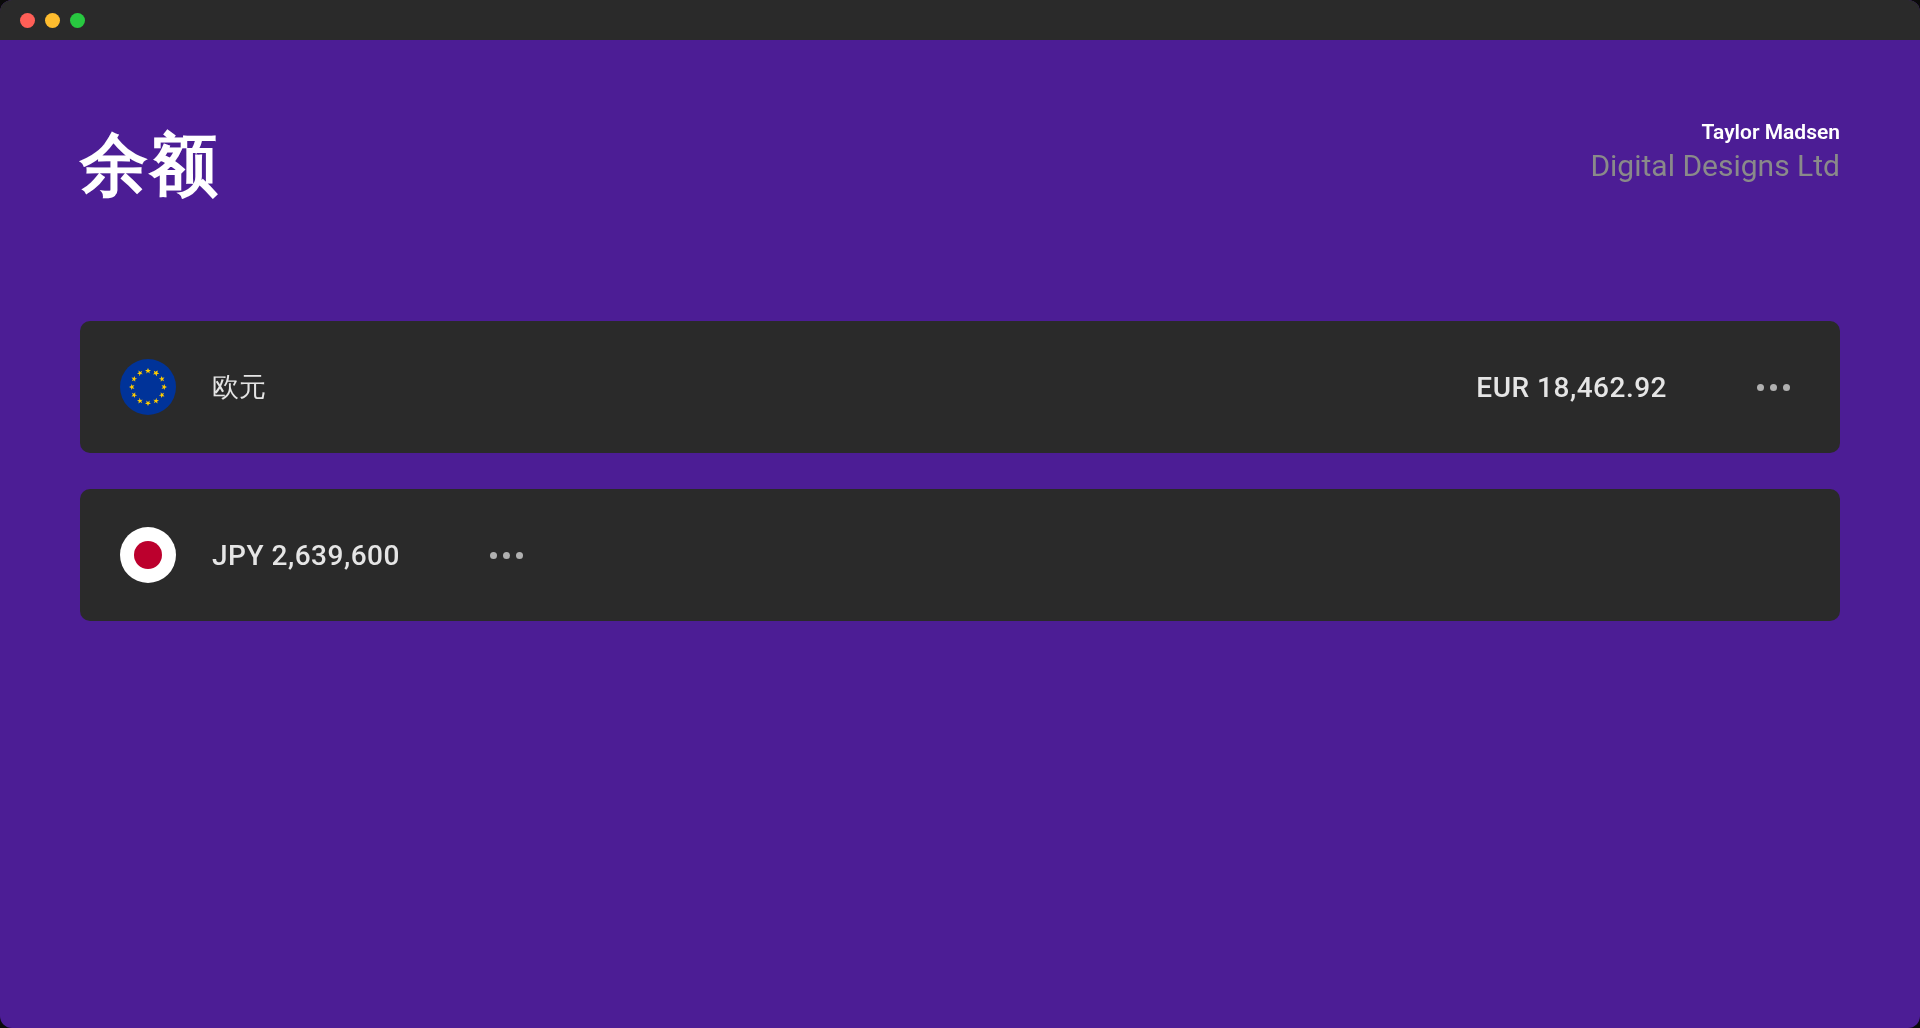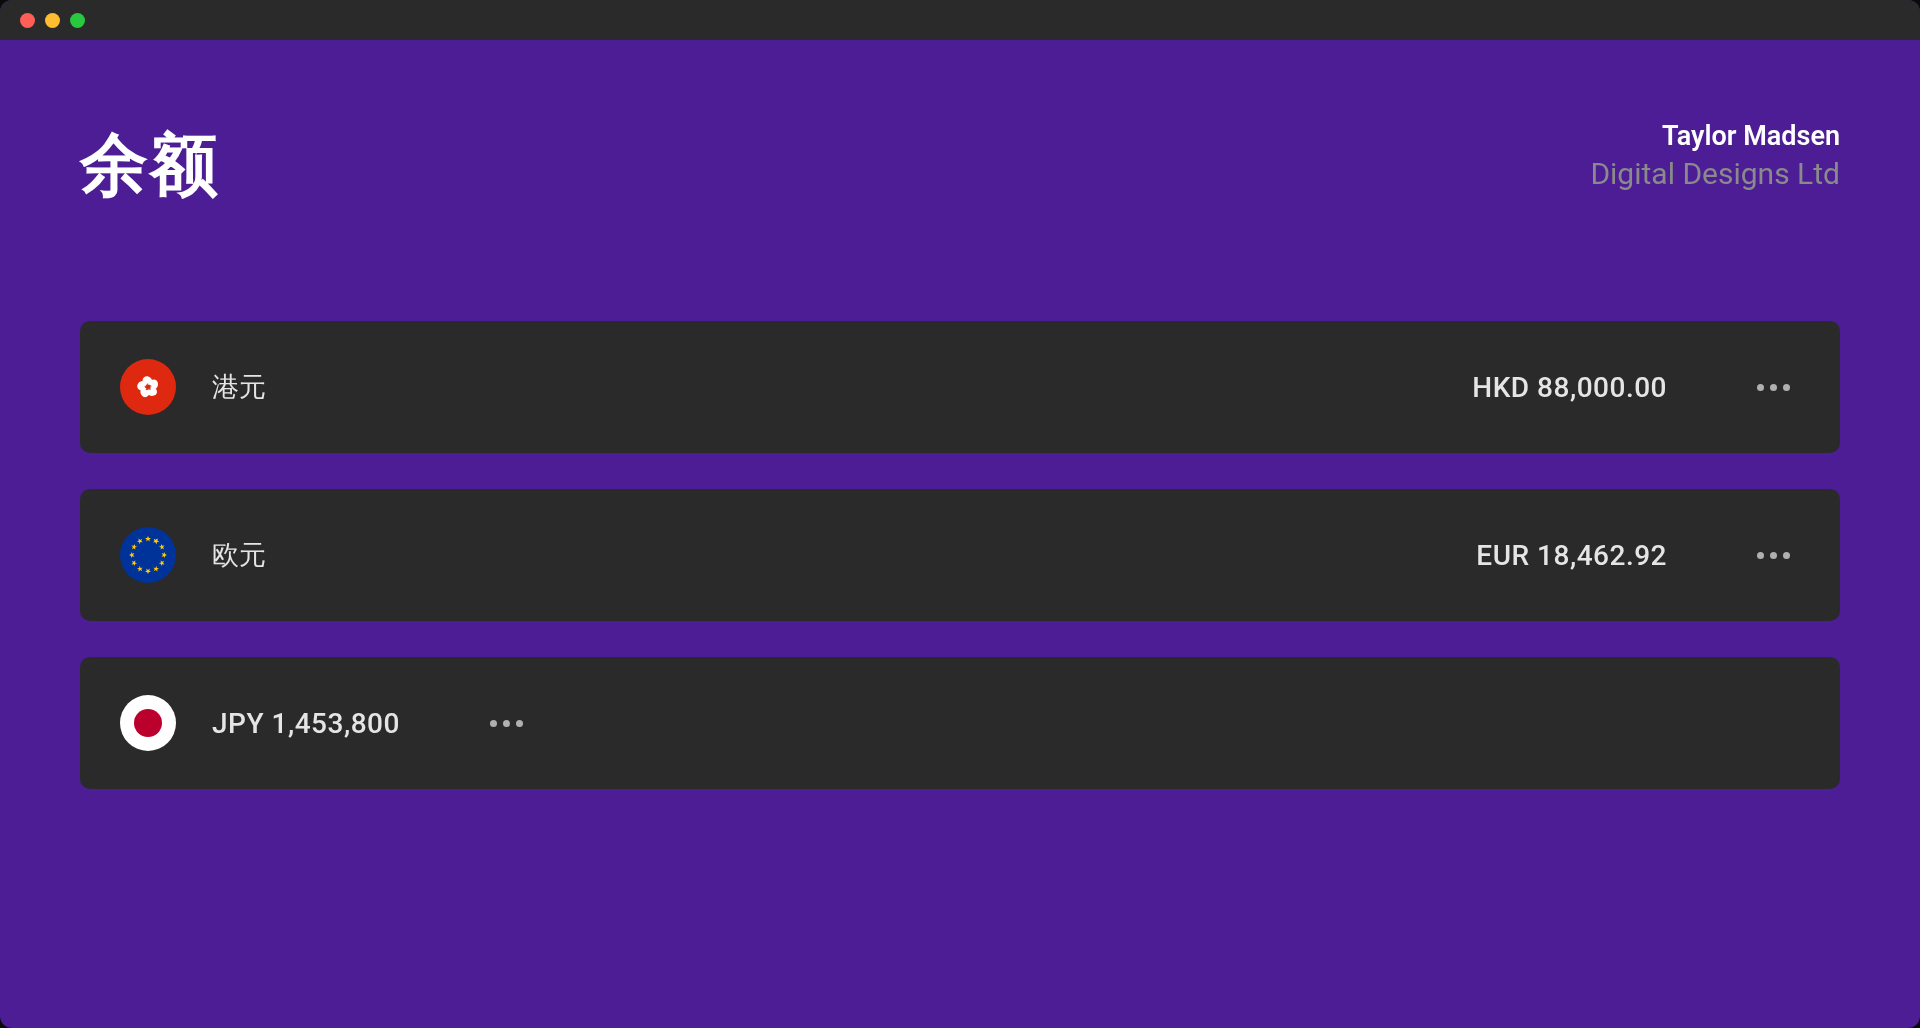"Taylor Madsen" .user-name { font-size: 27px -> 21px }
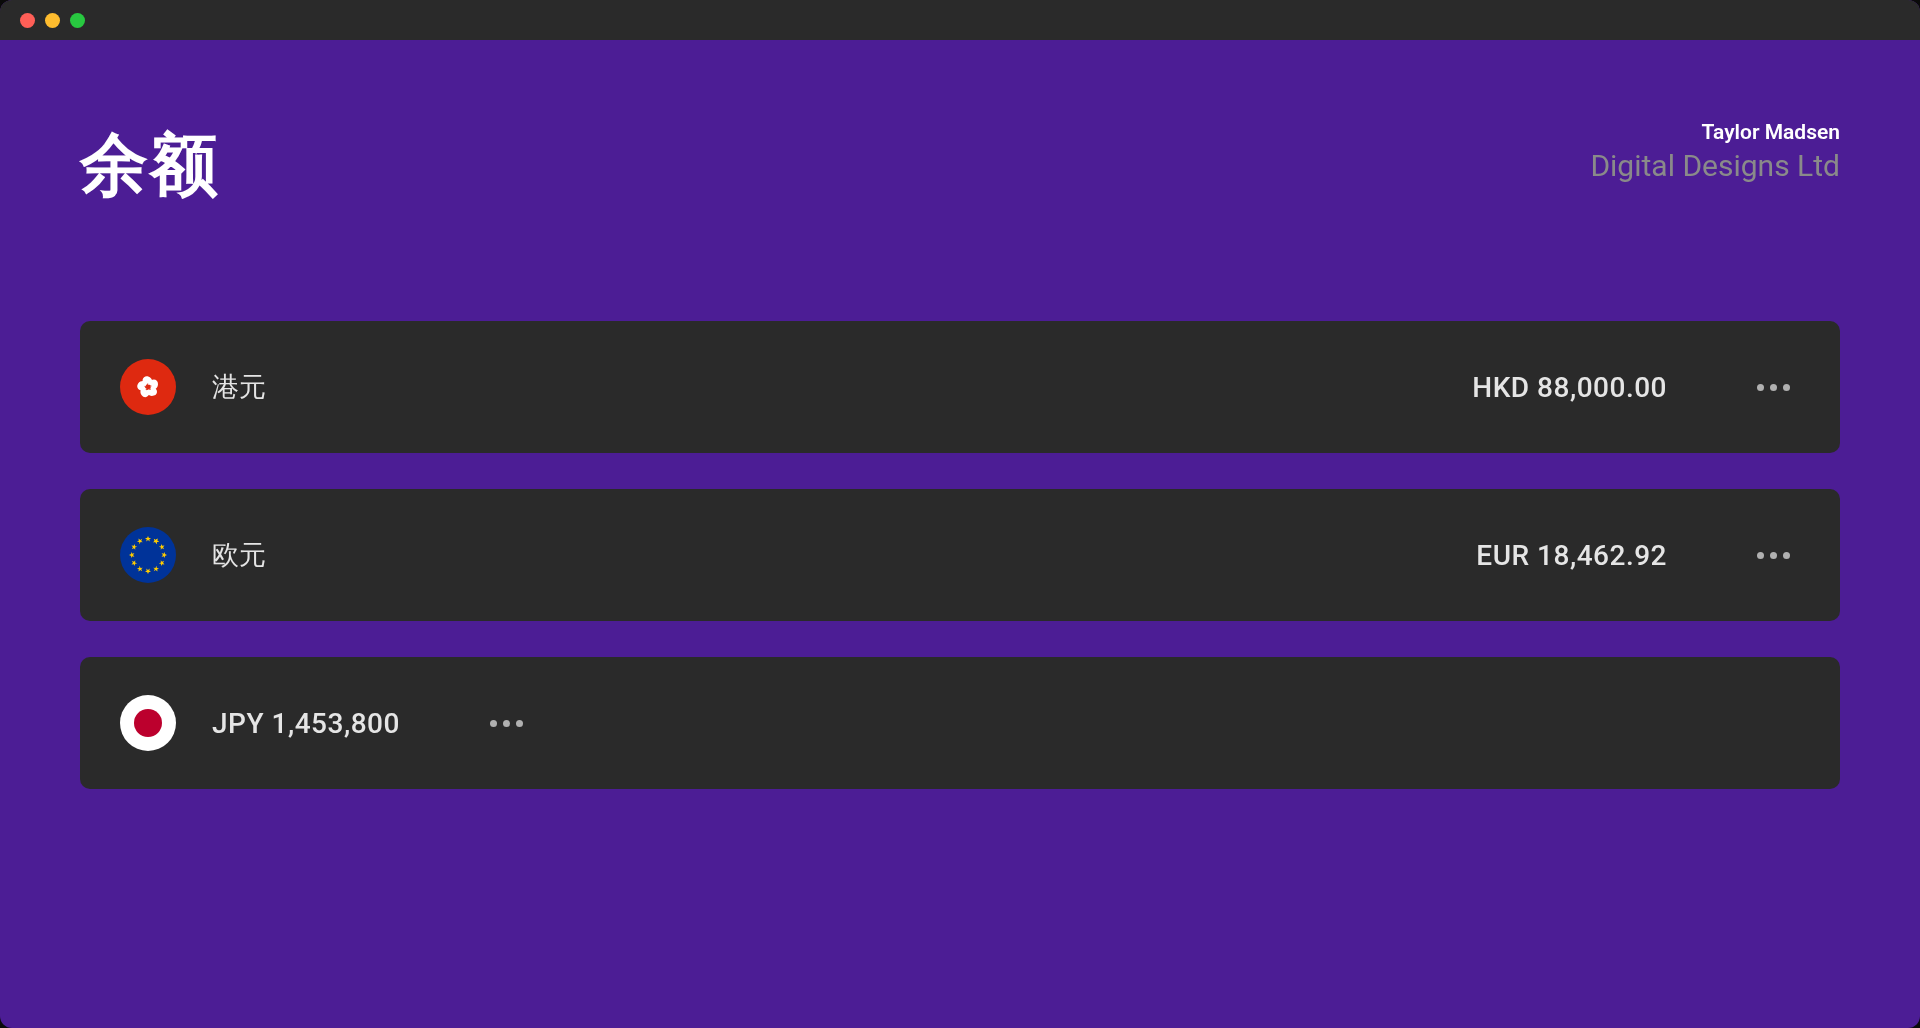"港元" div.balance-row { html: <div> <div> <svg> <g> <g> <path></path> <path></path> <path></path> <path></path> <path></path> </g> </g> </svg> </div> <div>港元</div> <div>HKD 88,000.00</div> <div> <span></span> <span></span> <span></span> </div> </div> -> none }
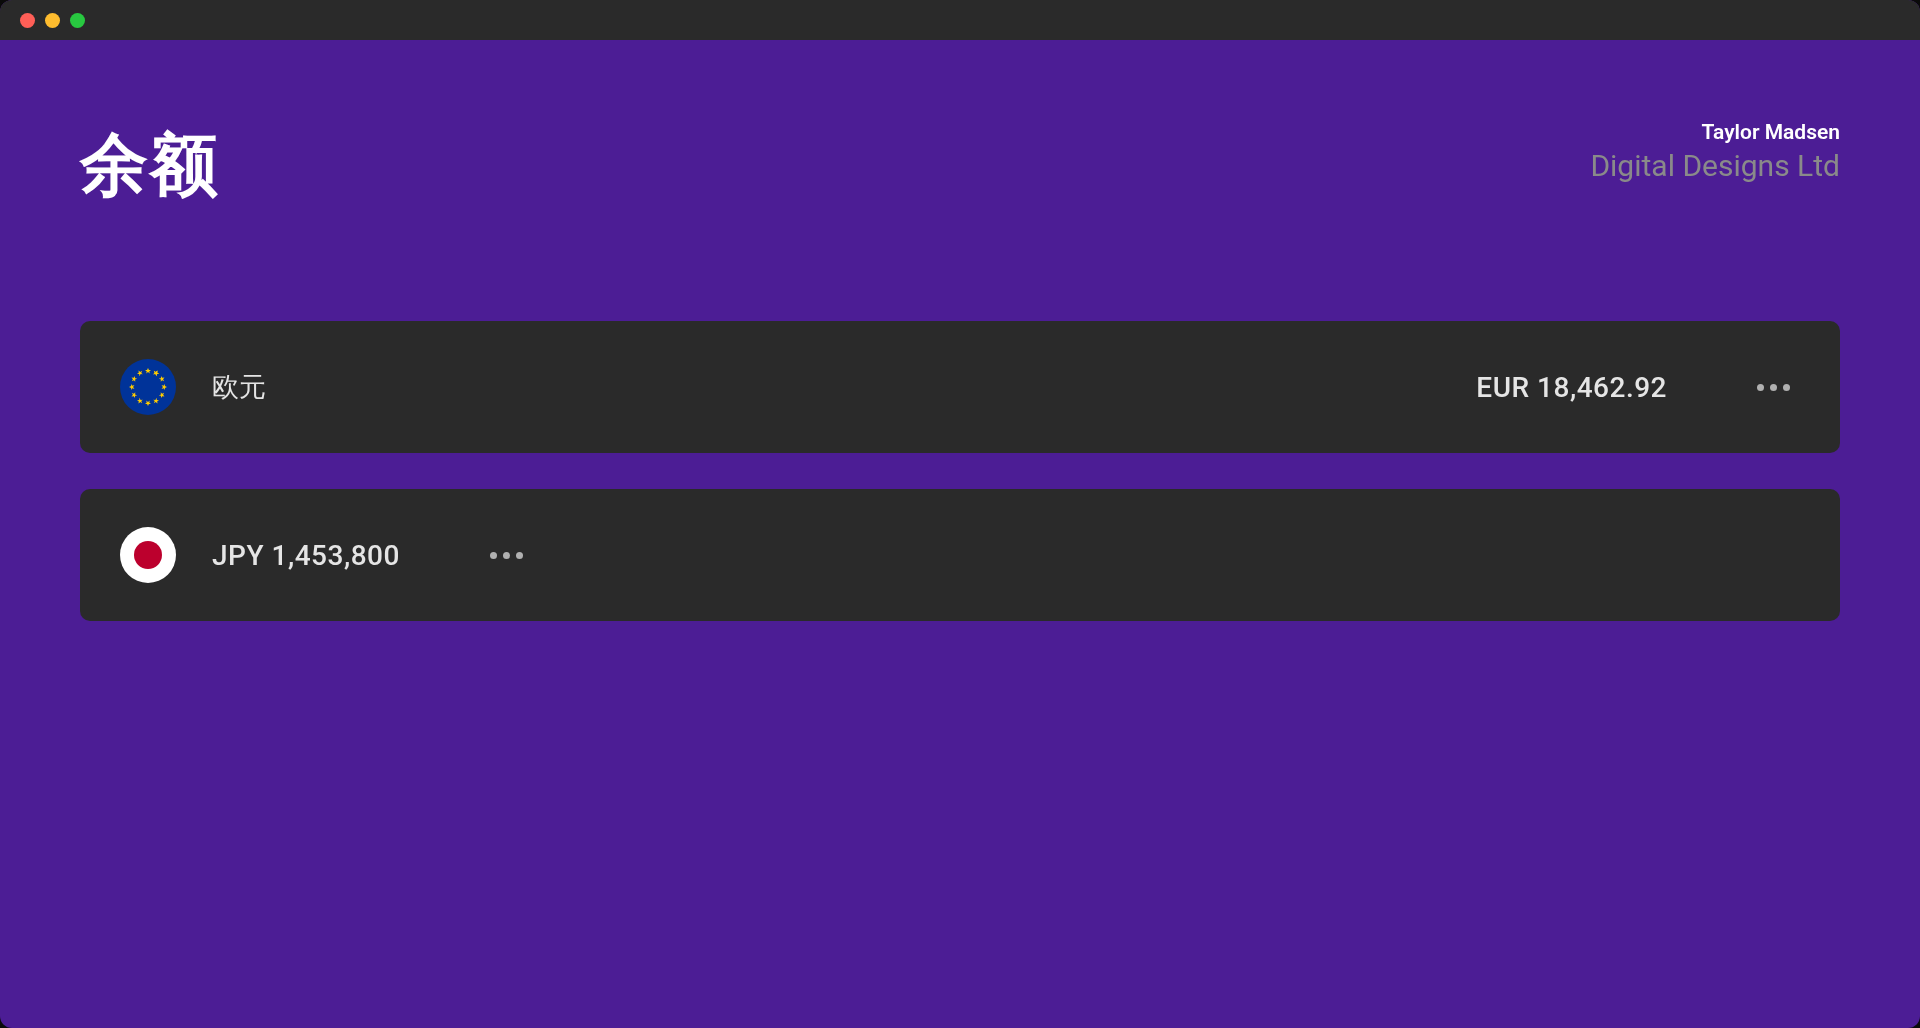"JPY 1,453,800" div.amount { text: 1,453,800 -> 2,639,600 }
